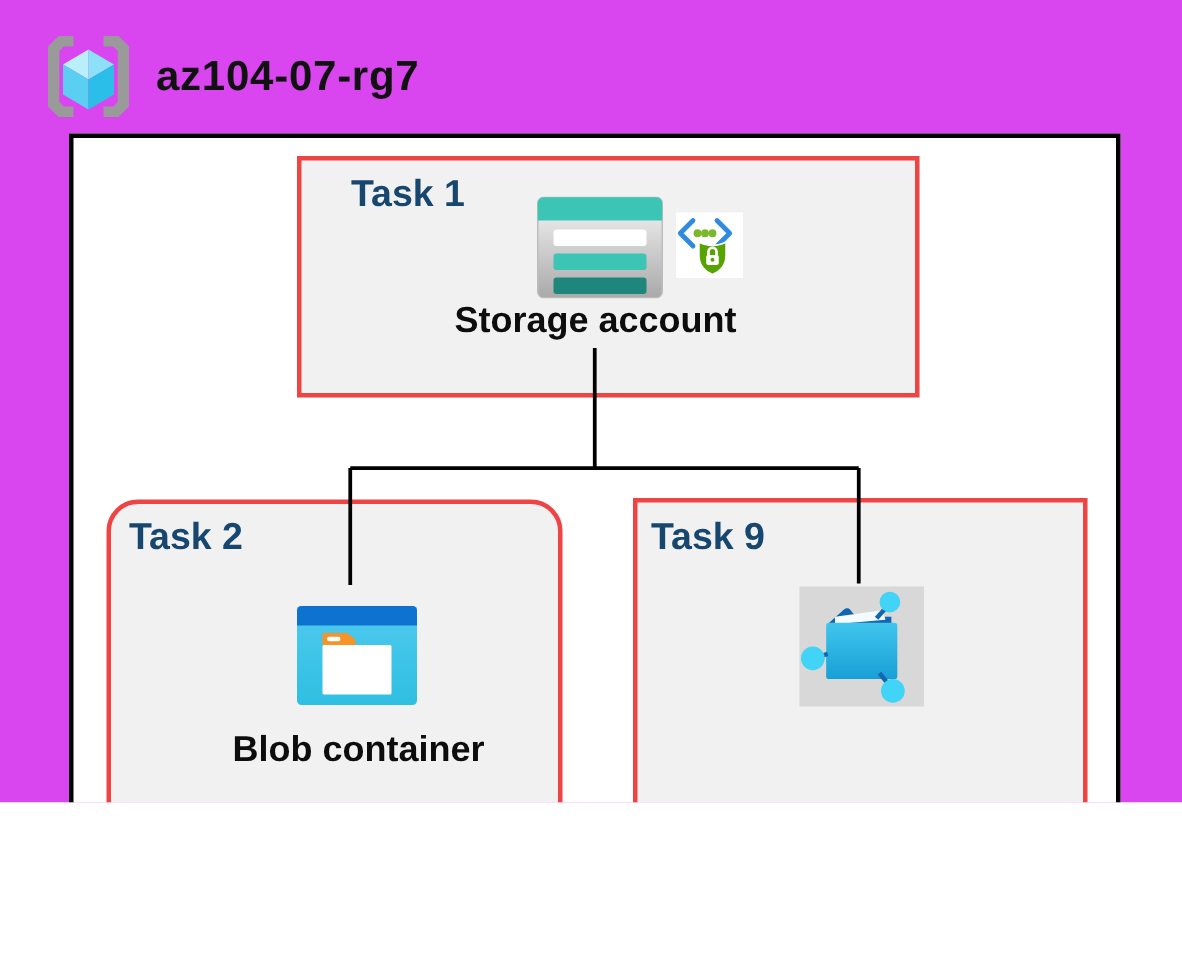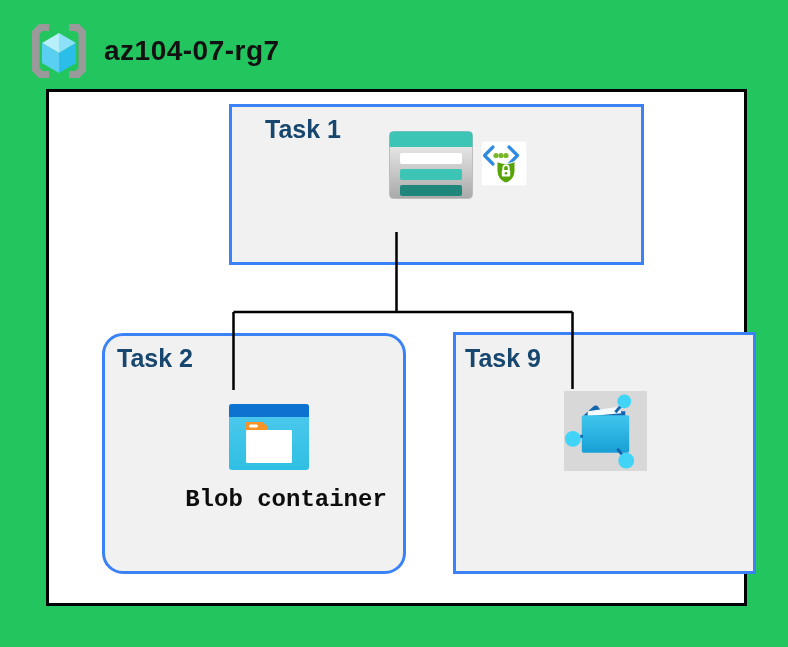"az104-07-rg7" .canvas { background: #22c55e -> #d946ef; height: 647px -> 535px }
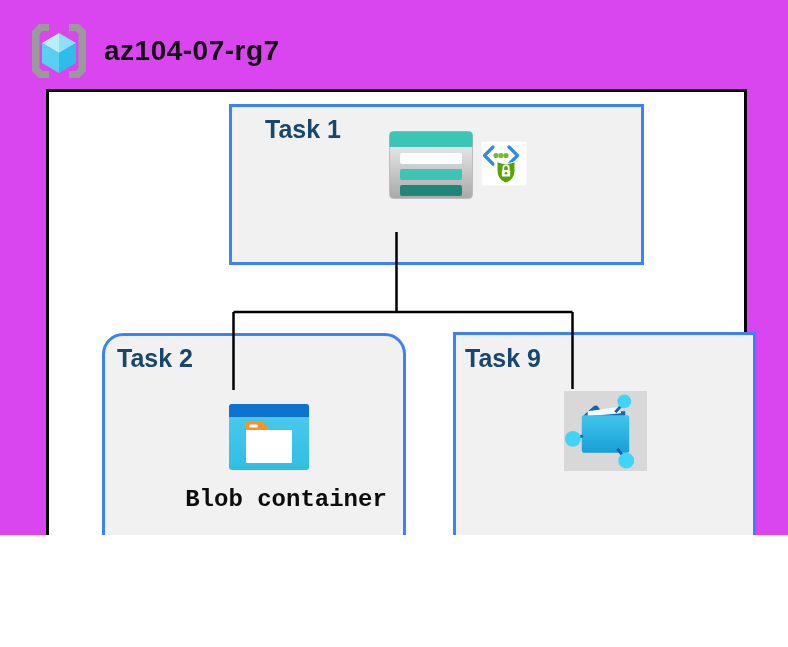"Task 1" .task-box { border: 3px solid #3b82f6 -> 3px solid #ef4444; margin-left: 31px -> none }
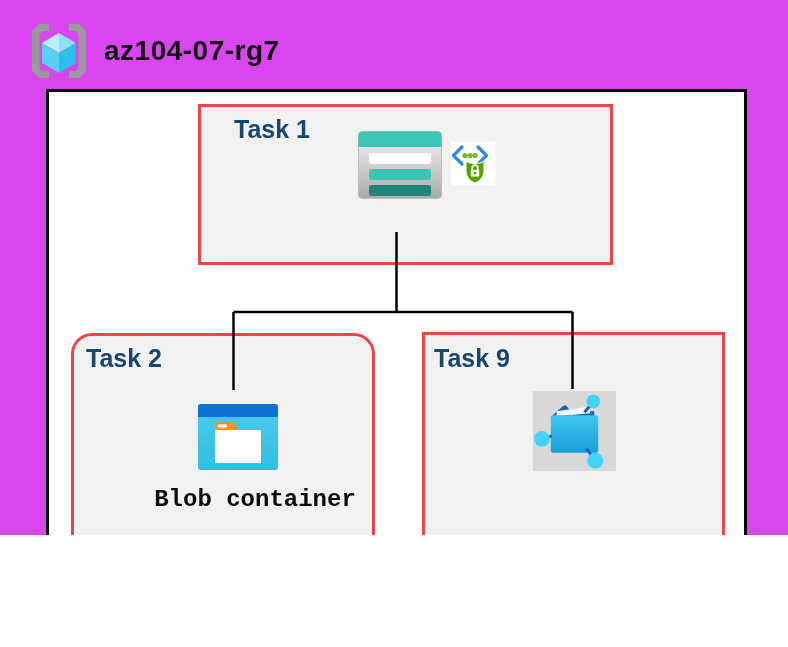"Storage account" div.item-label { html: none -> <div>Storage account</div> }
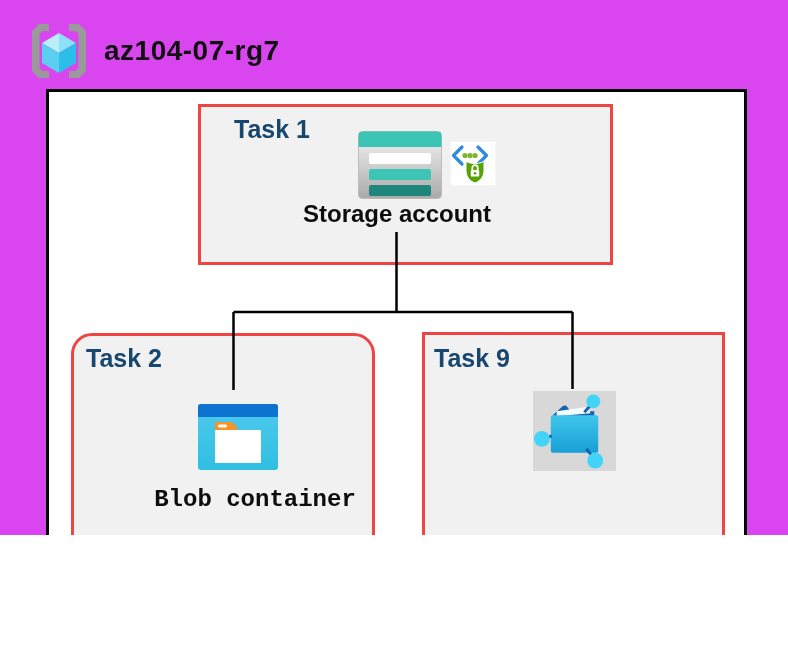"Blob container" .t2-item { font-family: Liberation Mono, monospace -> none; left: 66px -> 50px }
